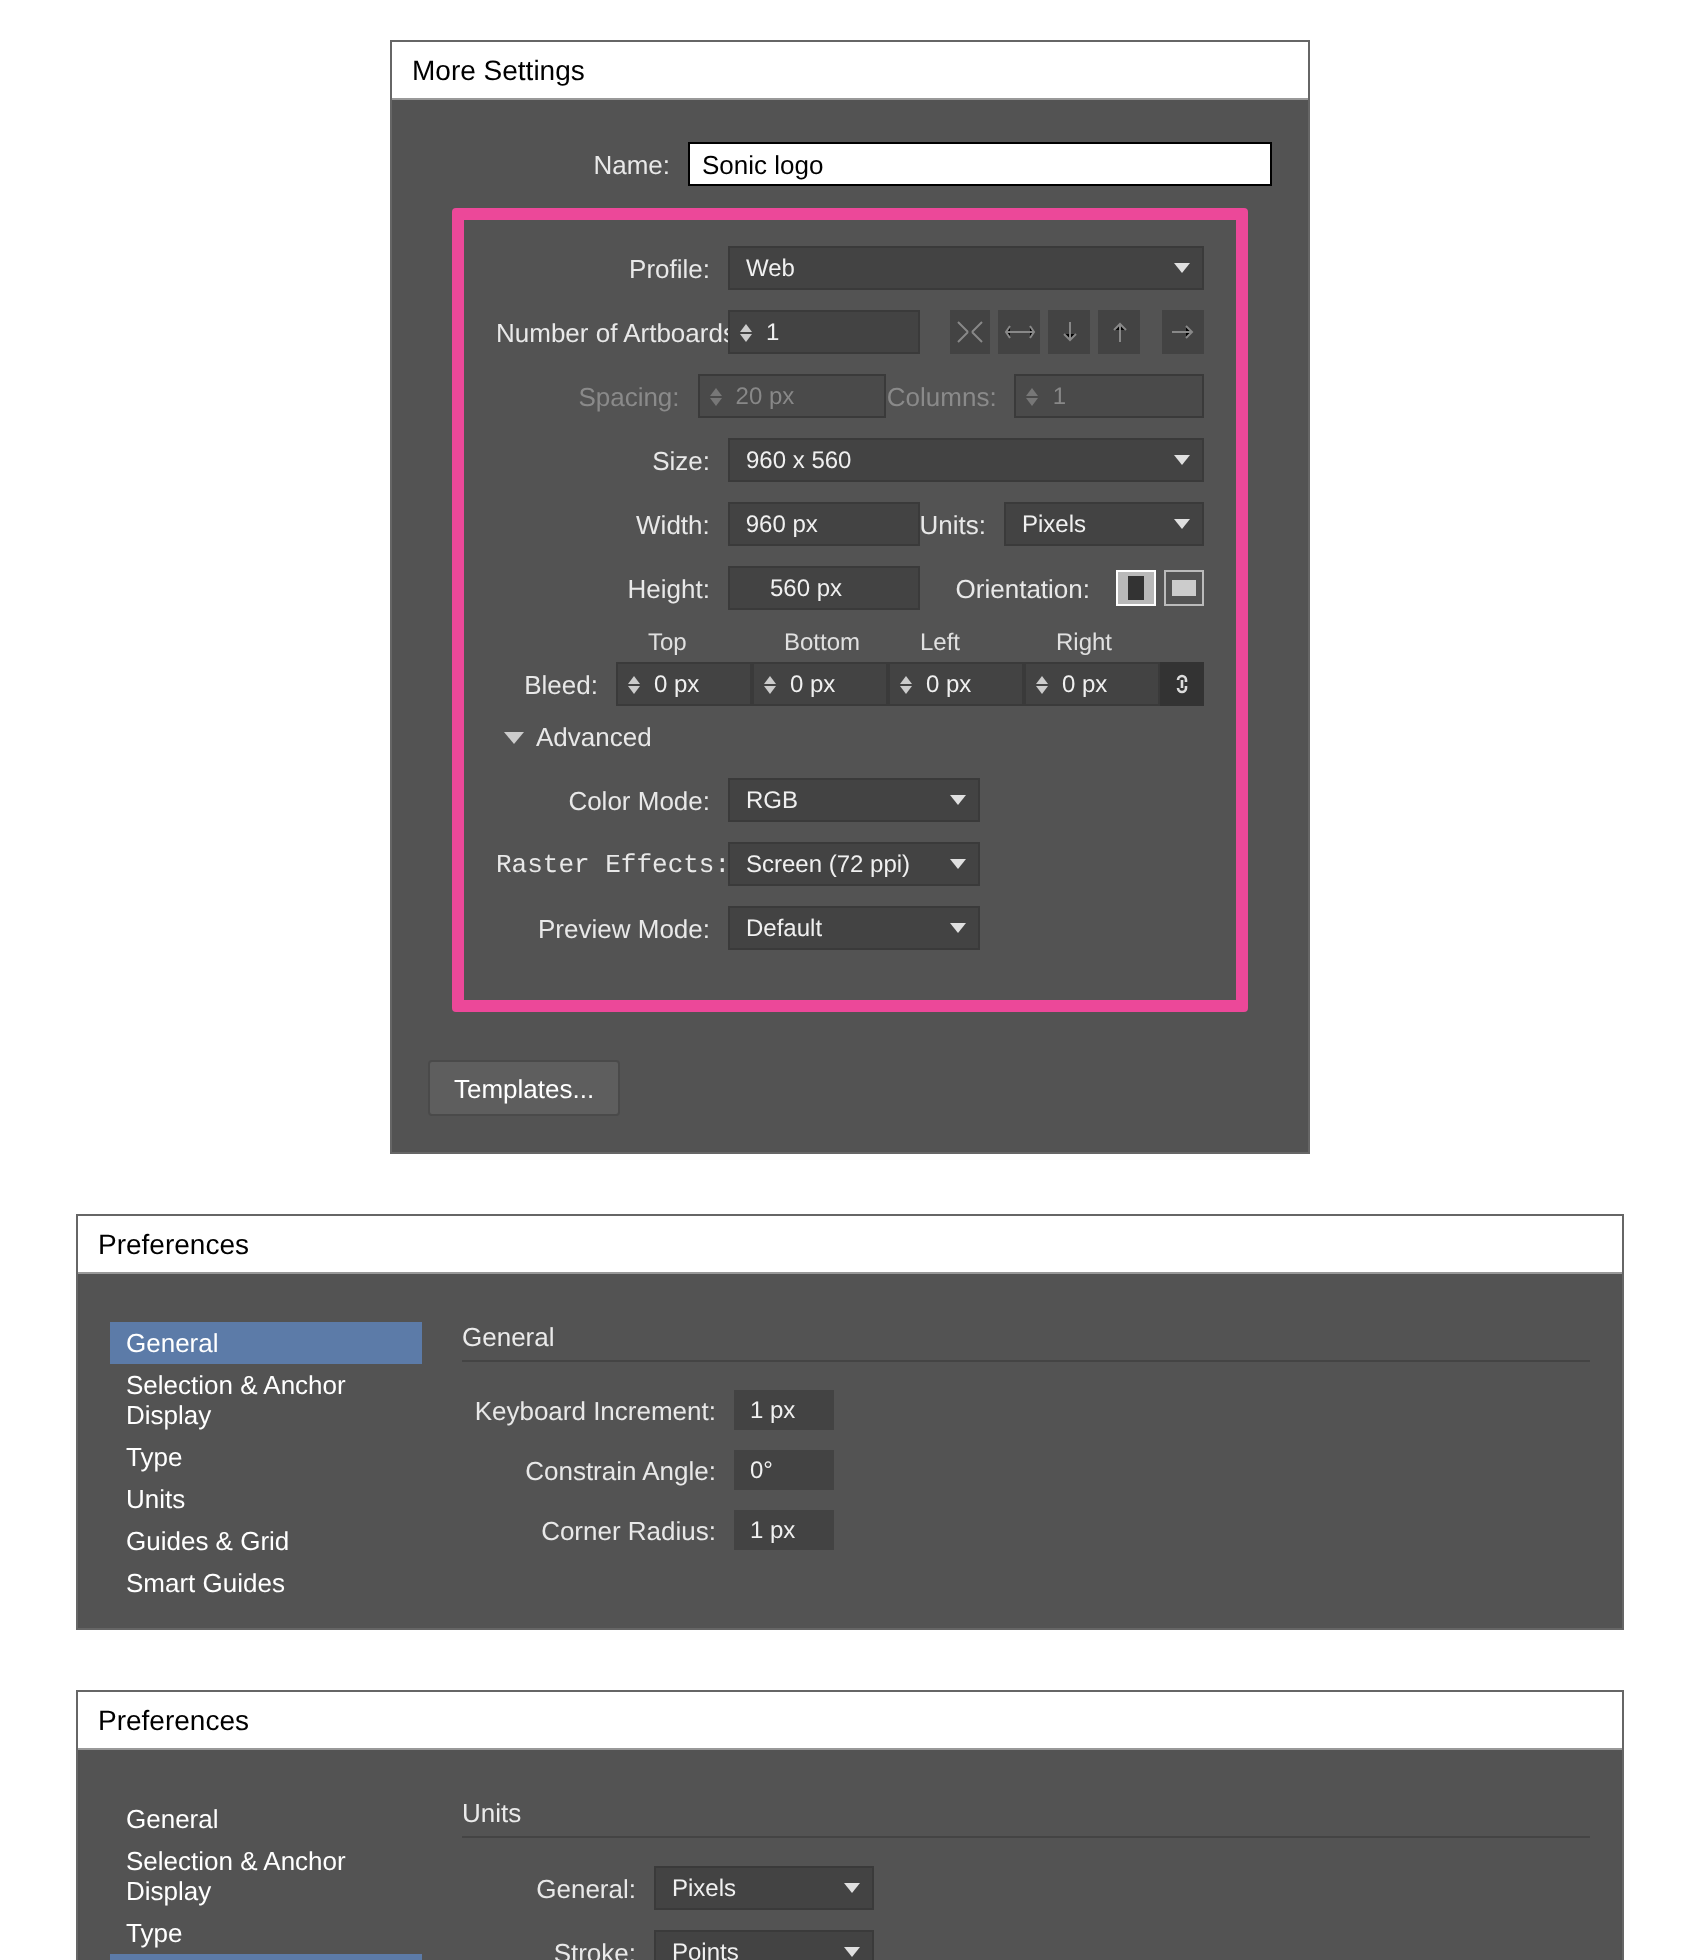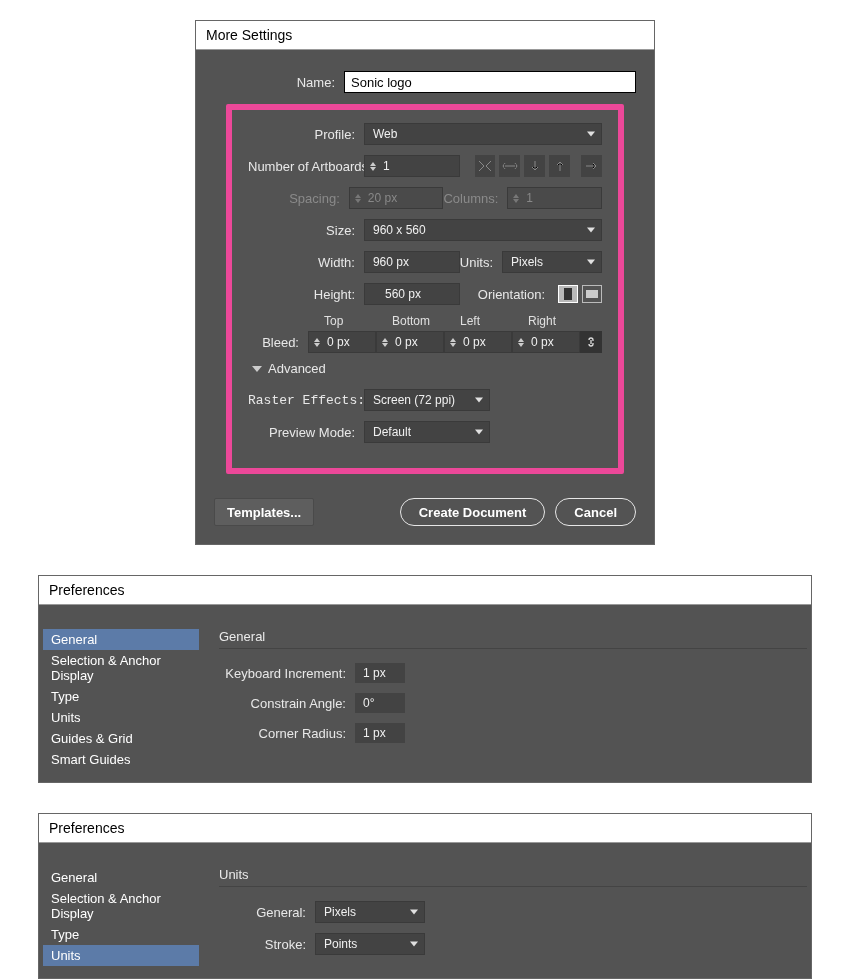"Color Mode:" div.row { html: none -> <div> <div>Color Mode:</div> <div> <span>RGB</span> <div></div> </div> </div> }
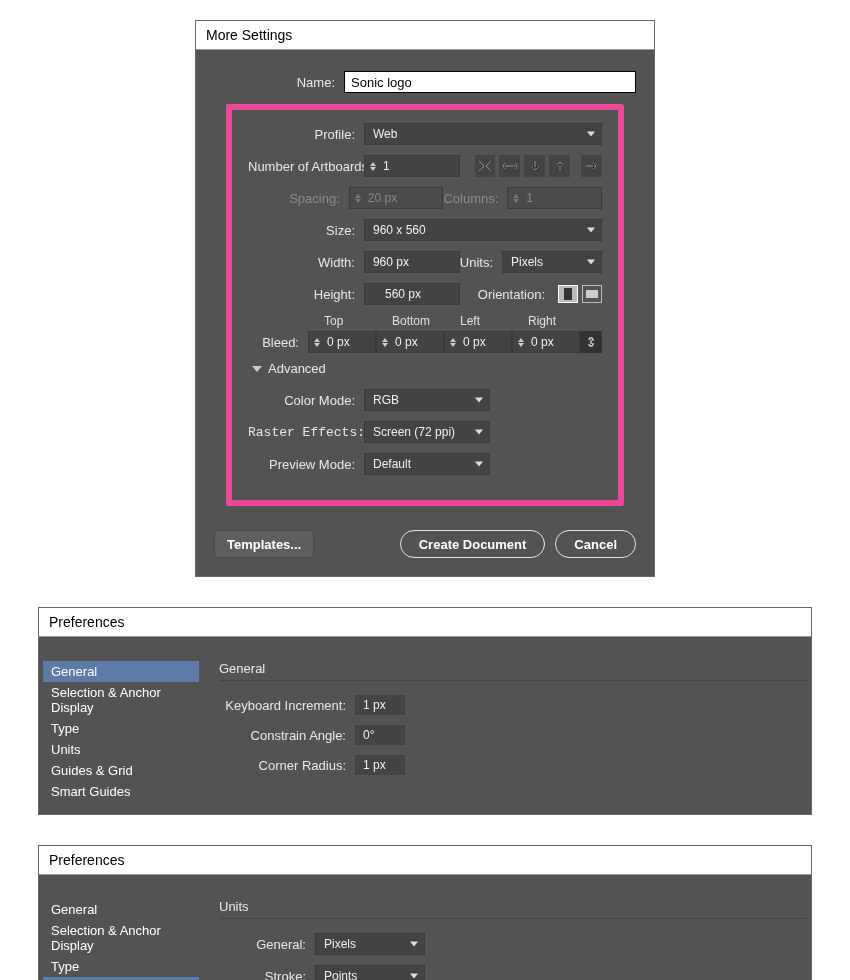"Templates..." .footer-row { font-weight: bold -> none }
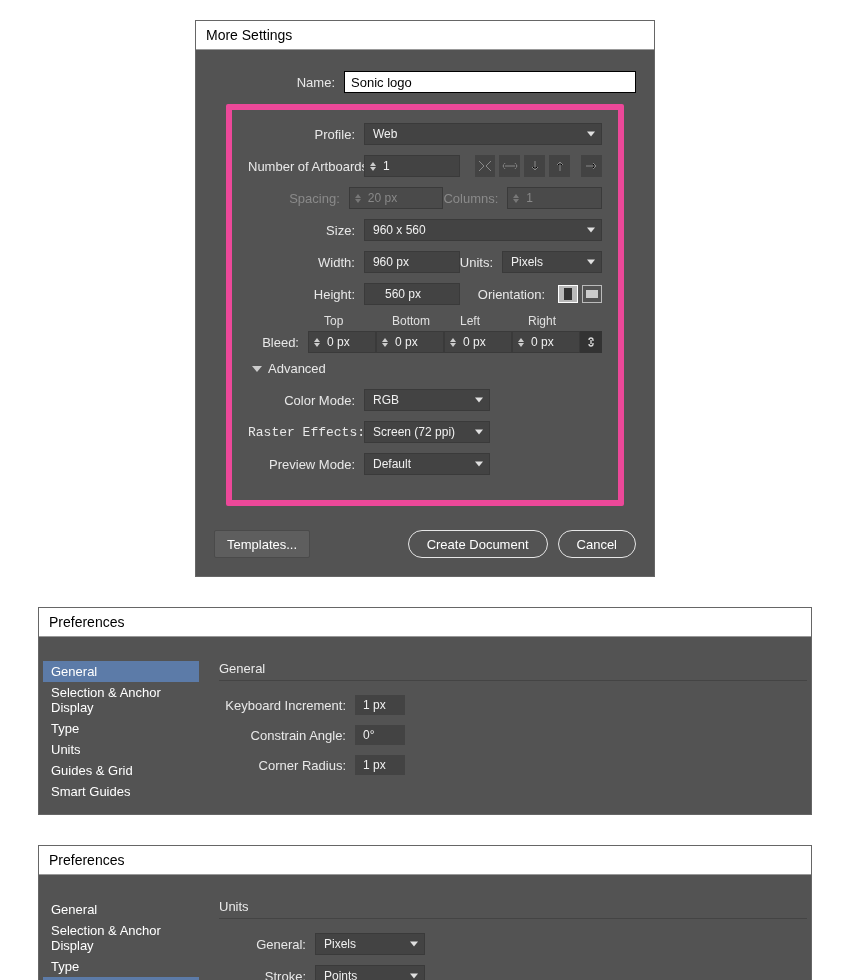"Create Document" div { html: <div> <div>Create Document</div> <div>Cancel</div> </div> -> none }
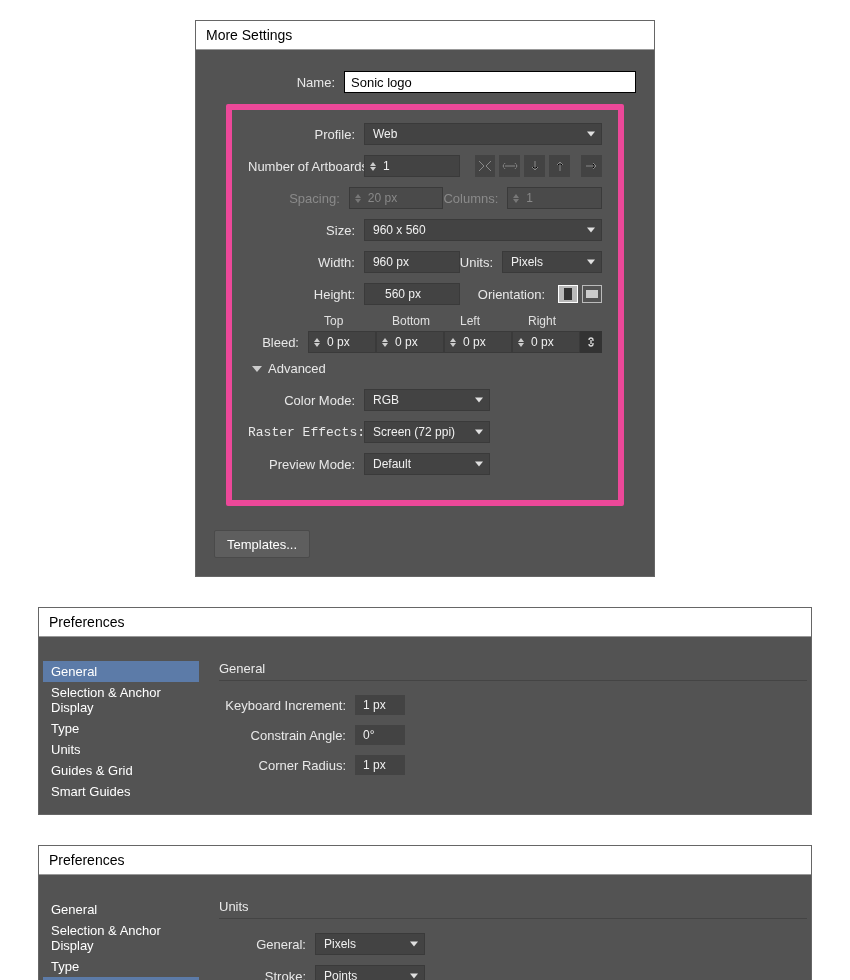"General" .pref-body { padding: 24px 4px 12px -> 24px 16px 12px }
